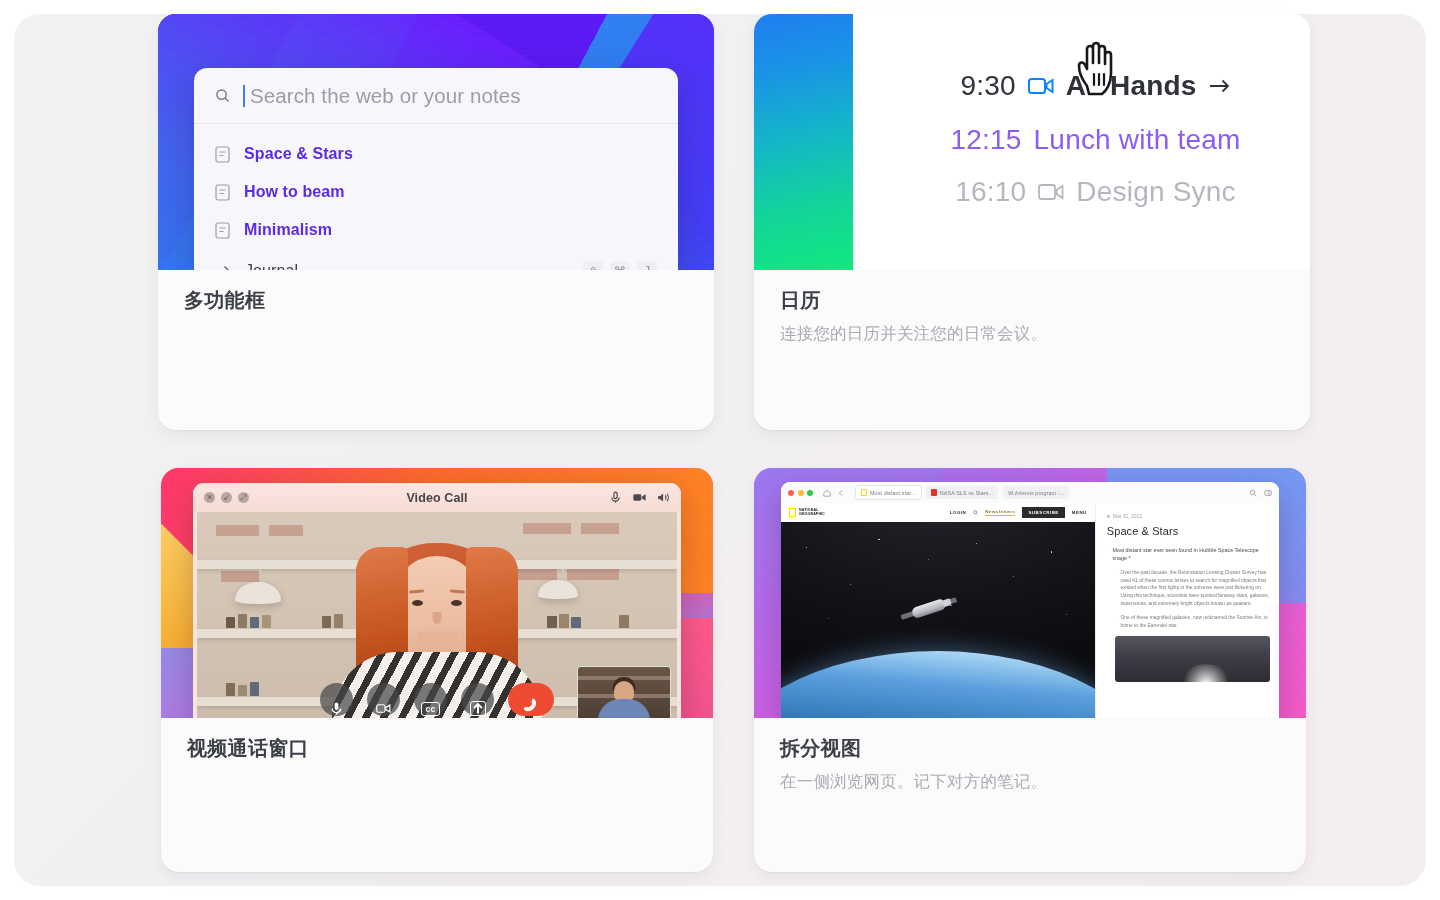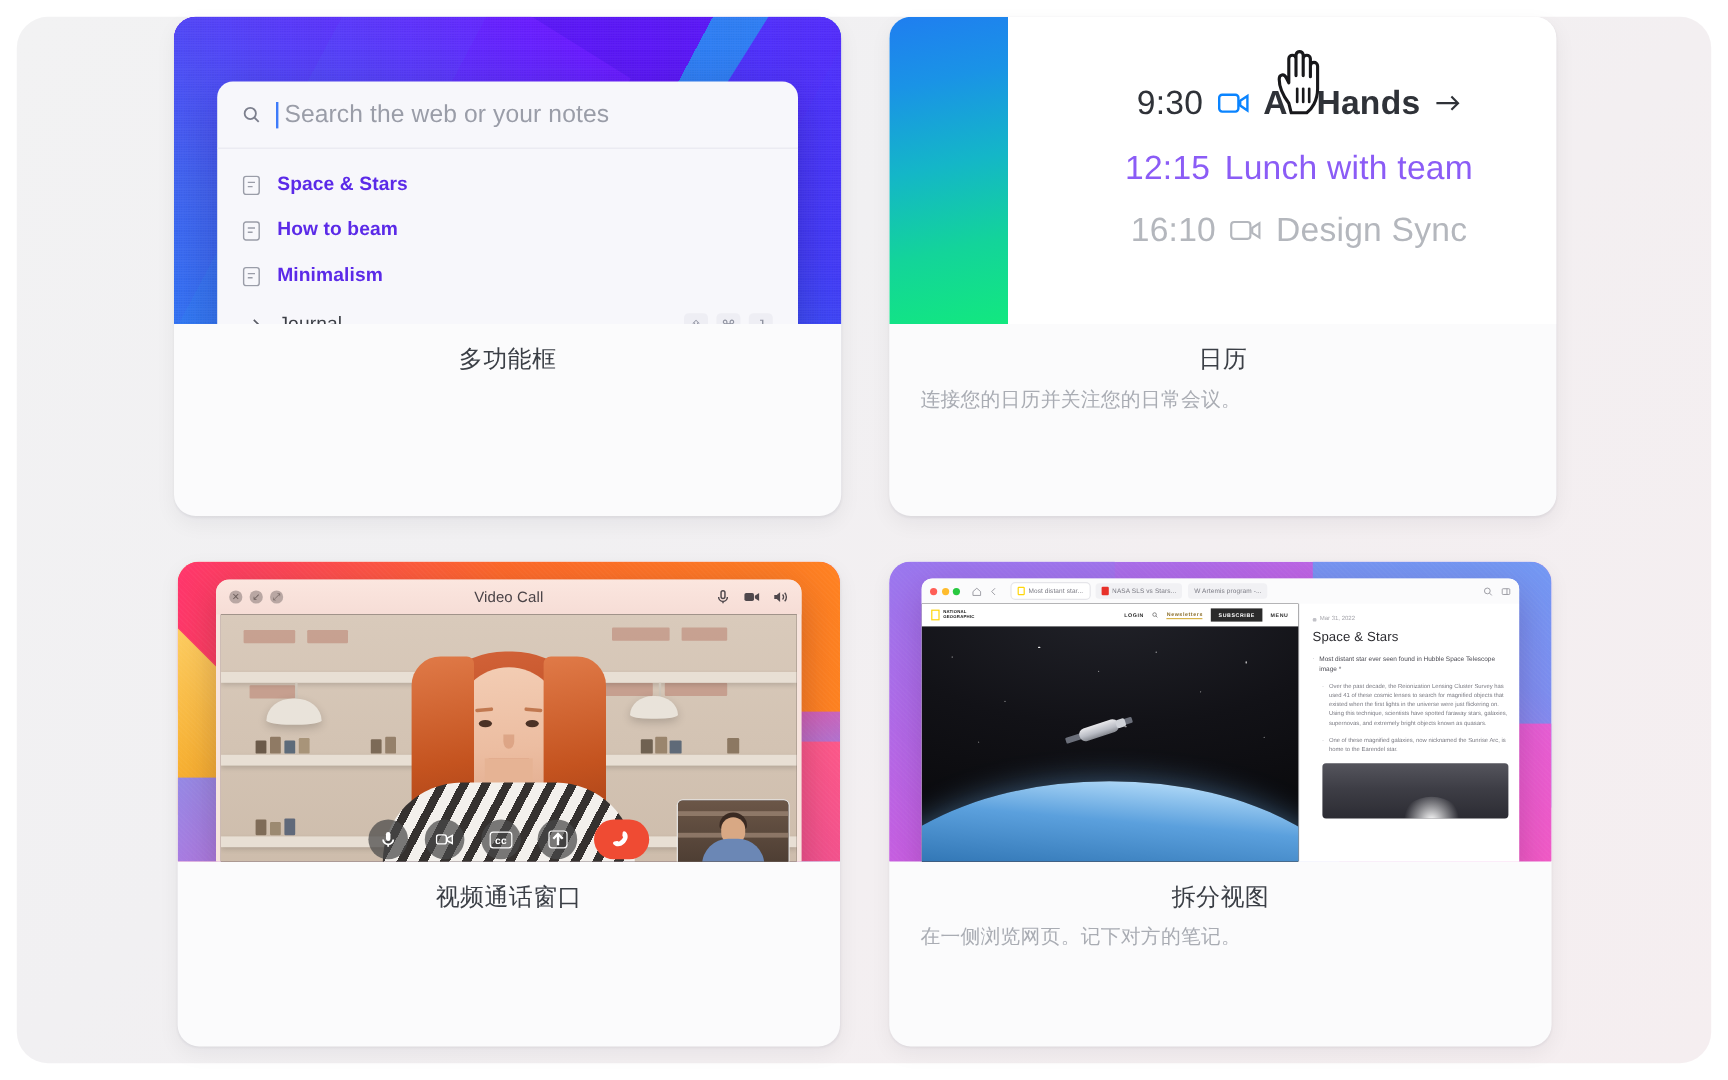"Search the web or your" .grid { left: 145px -> 158px }
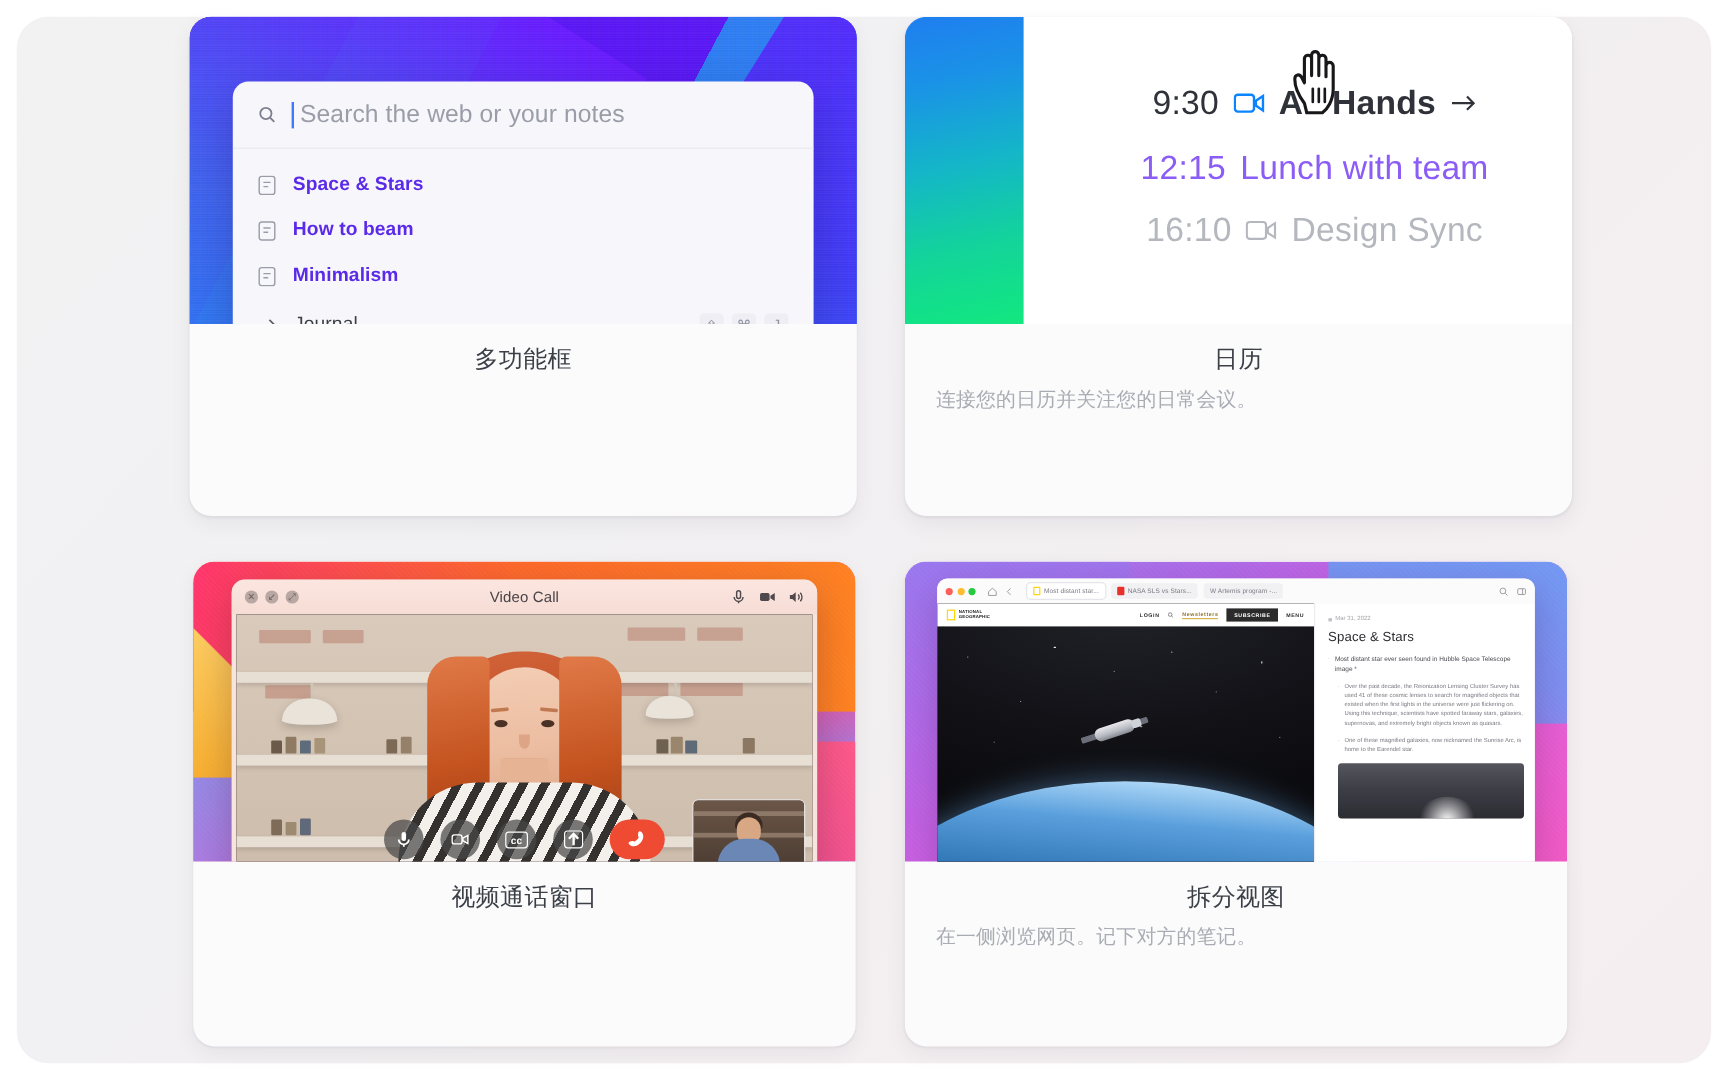"多功能框" .card-title { font-weight: 400 -> 700; text-align: center -> none }
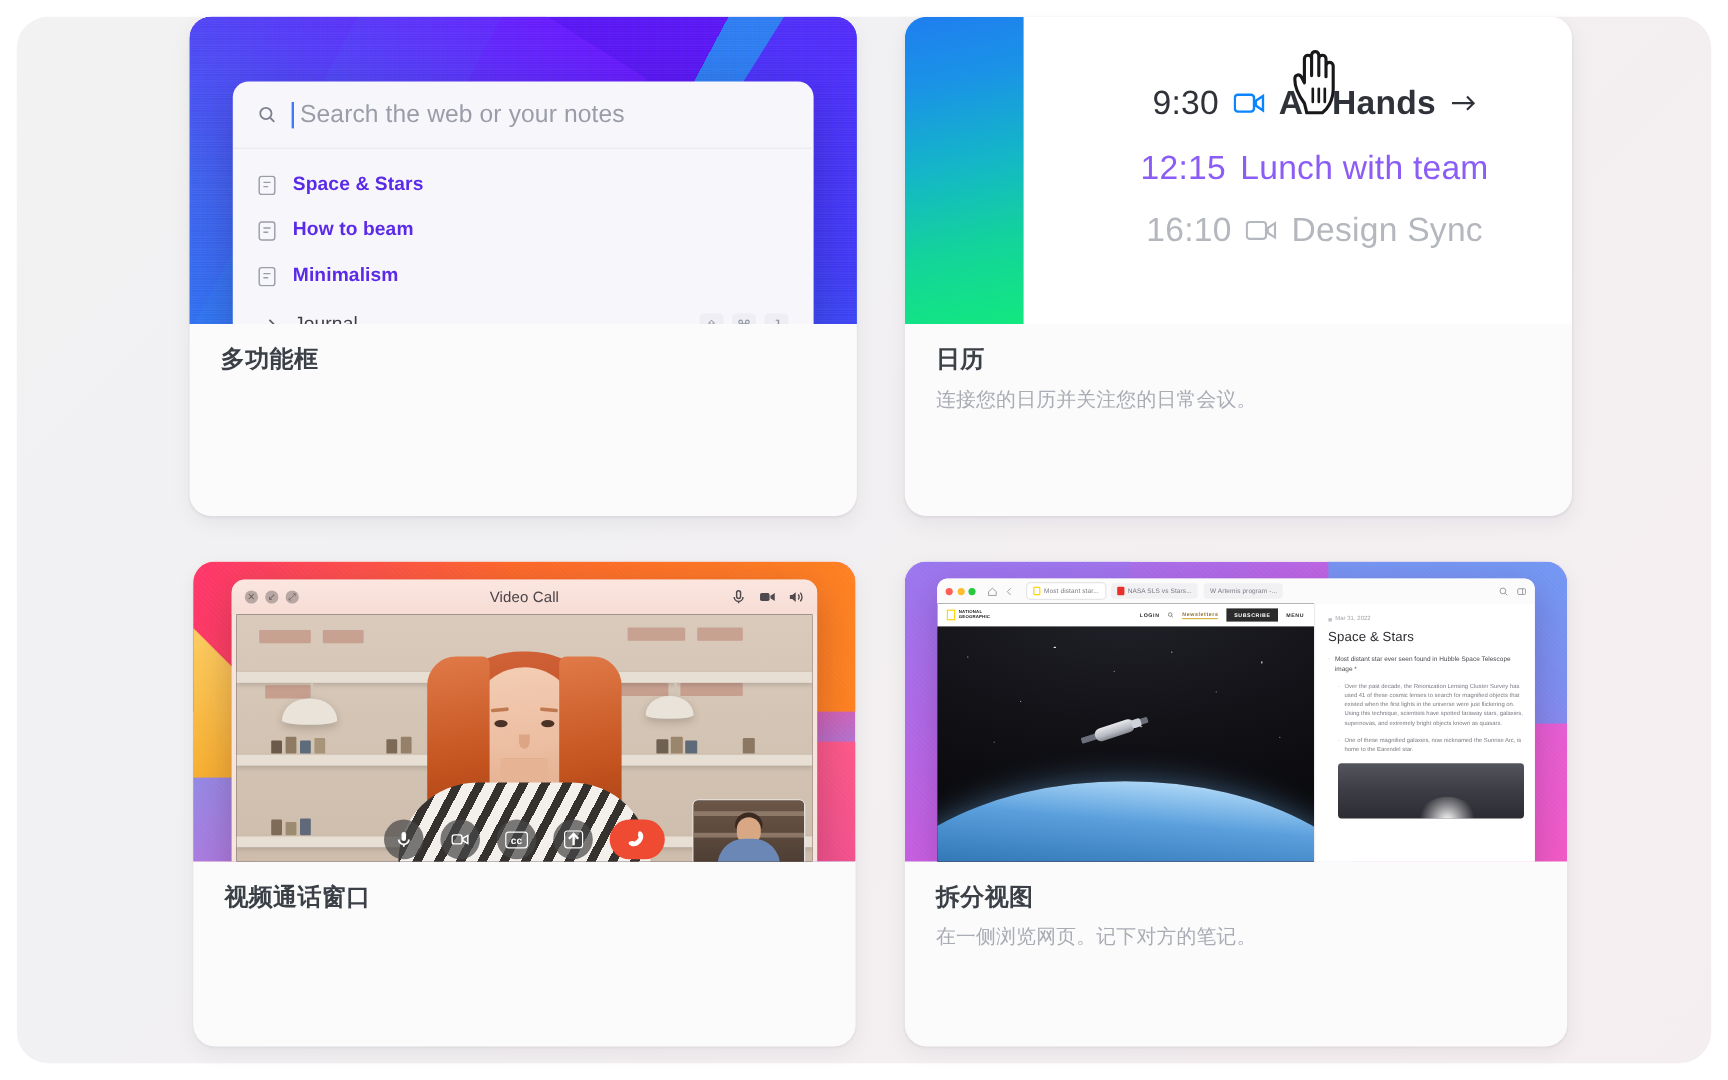"Video Call" .vtitle { font-weight: 400 -> 700 }
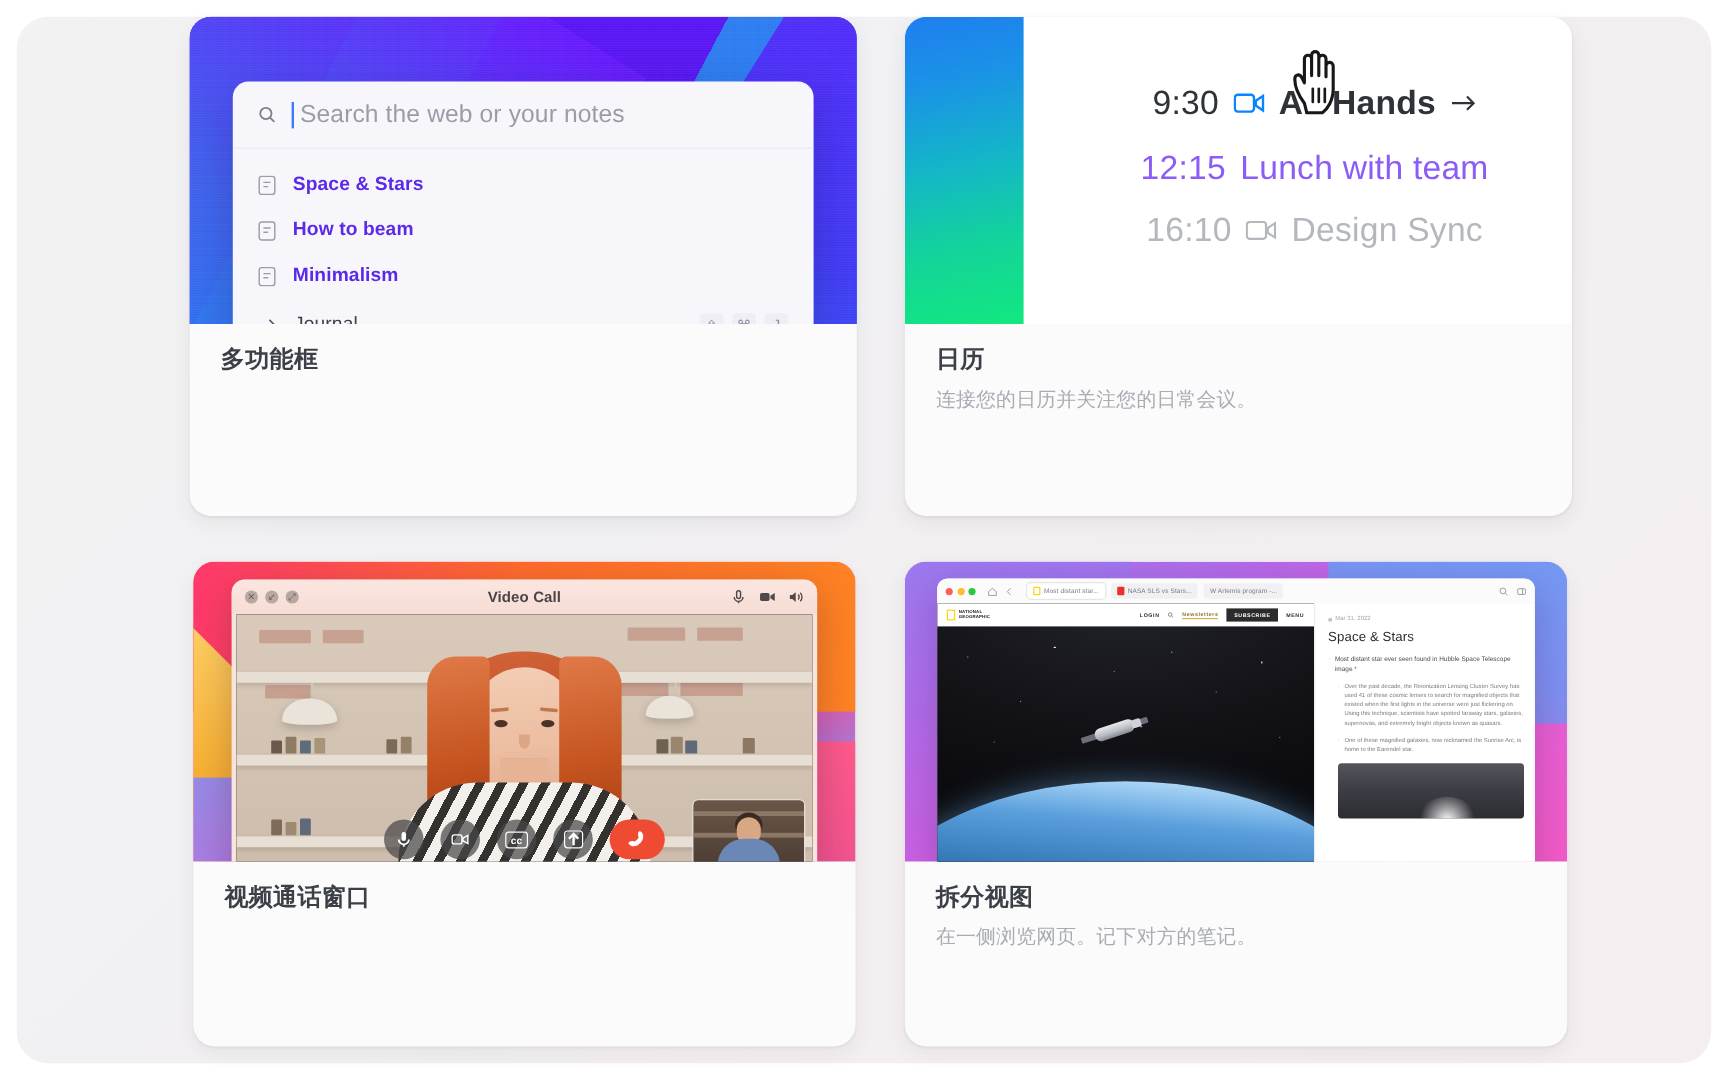"cc" .vbtn { align-items: center -> flex-end }
